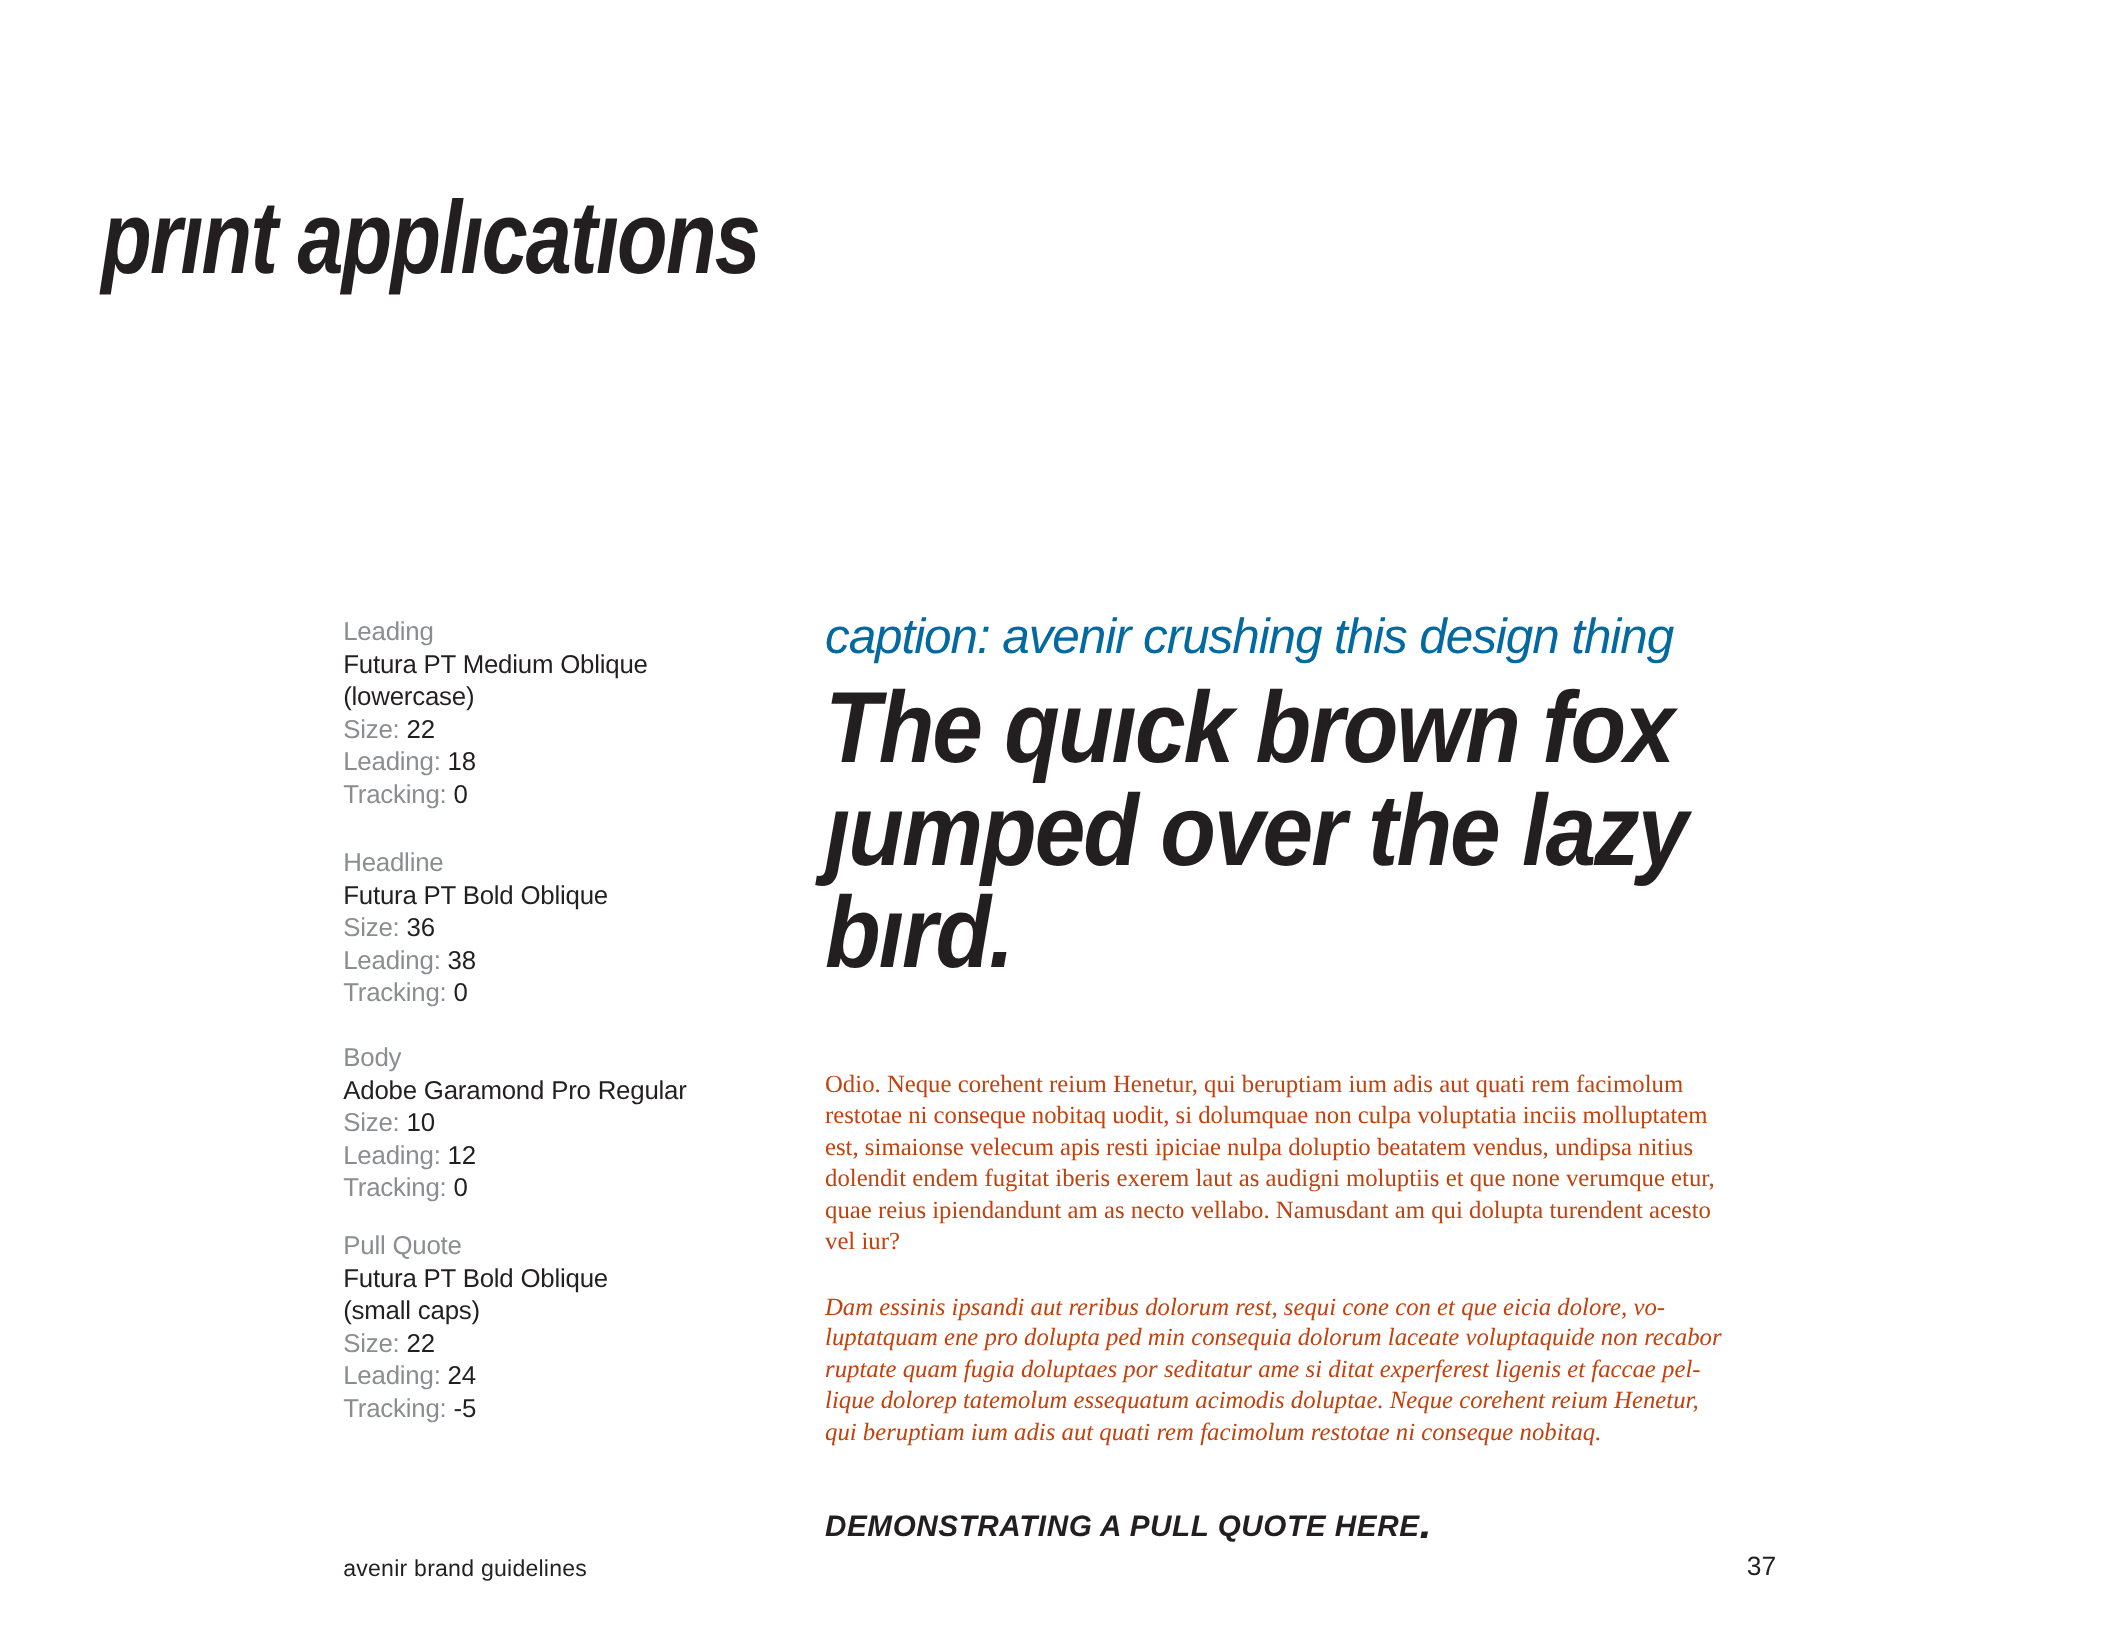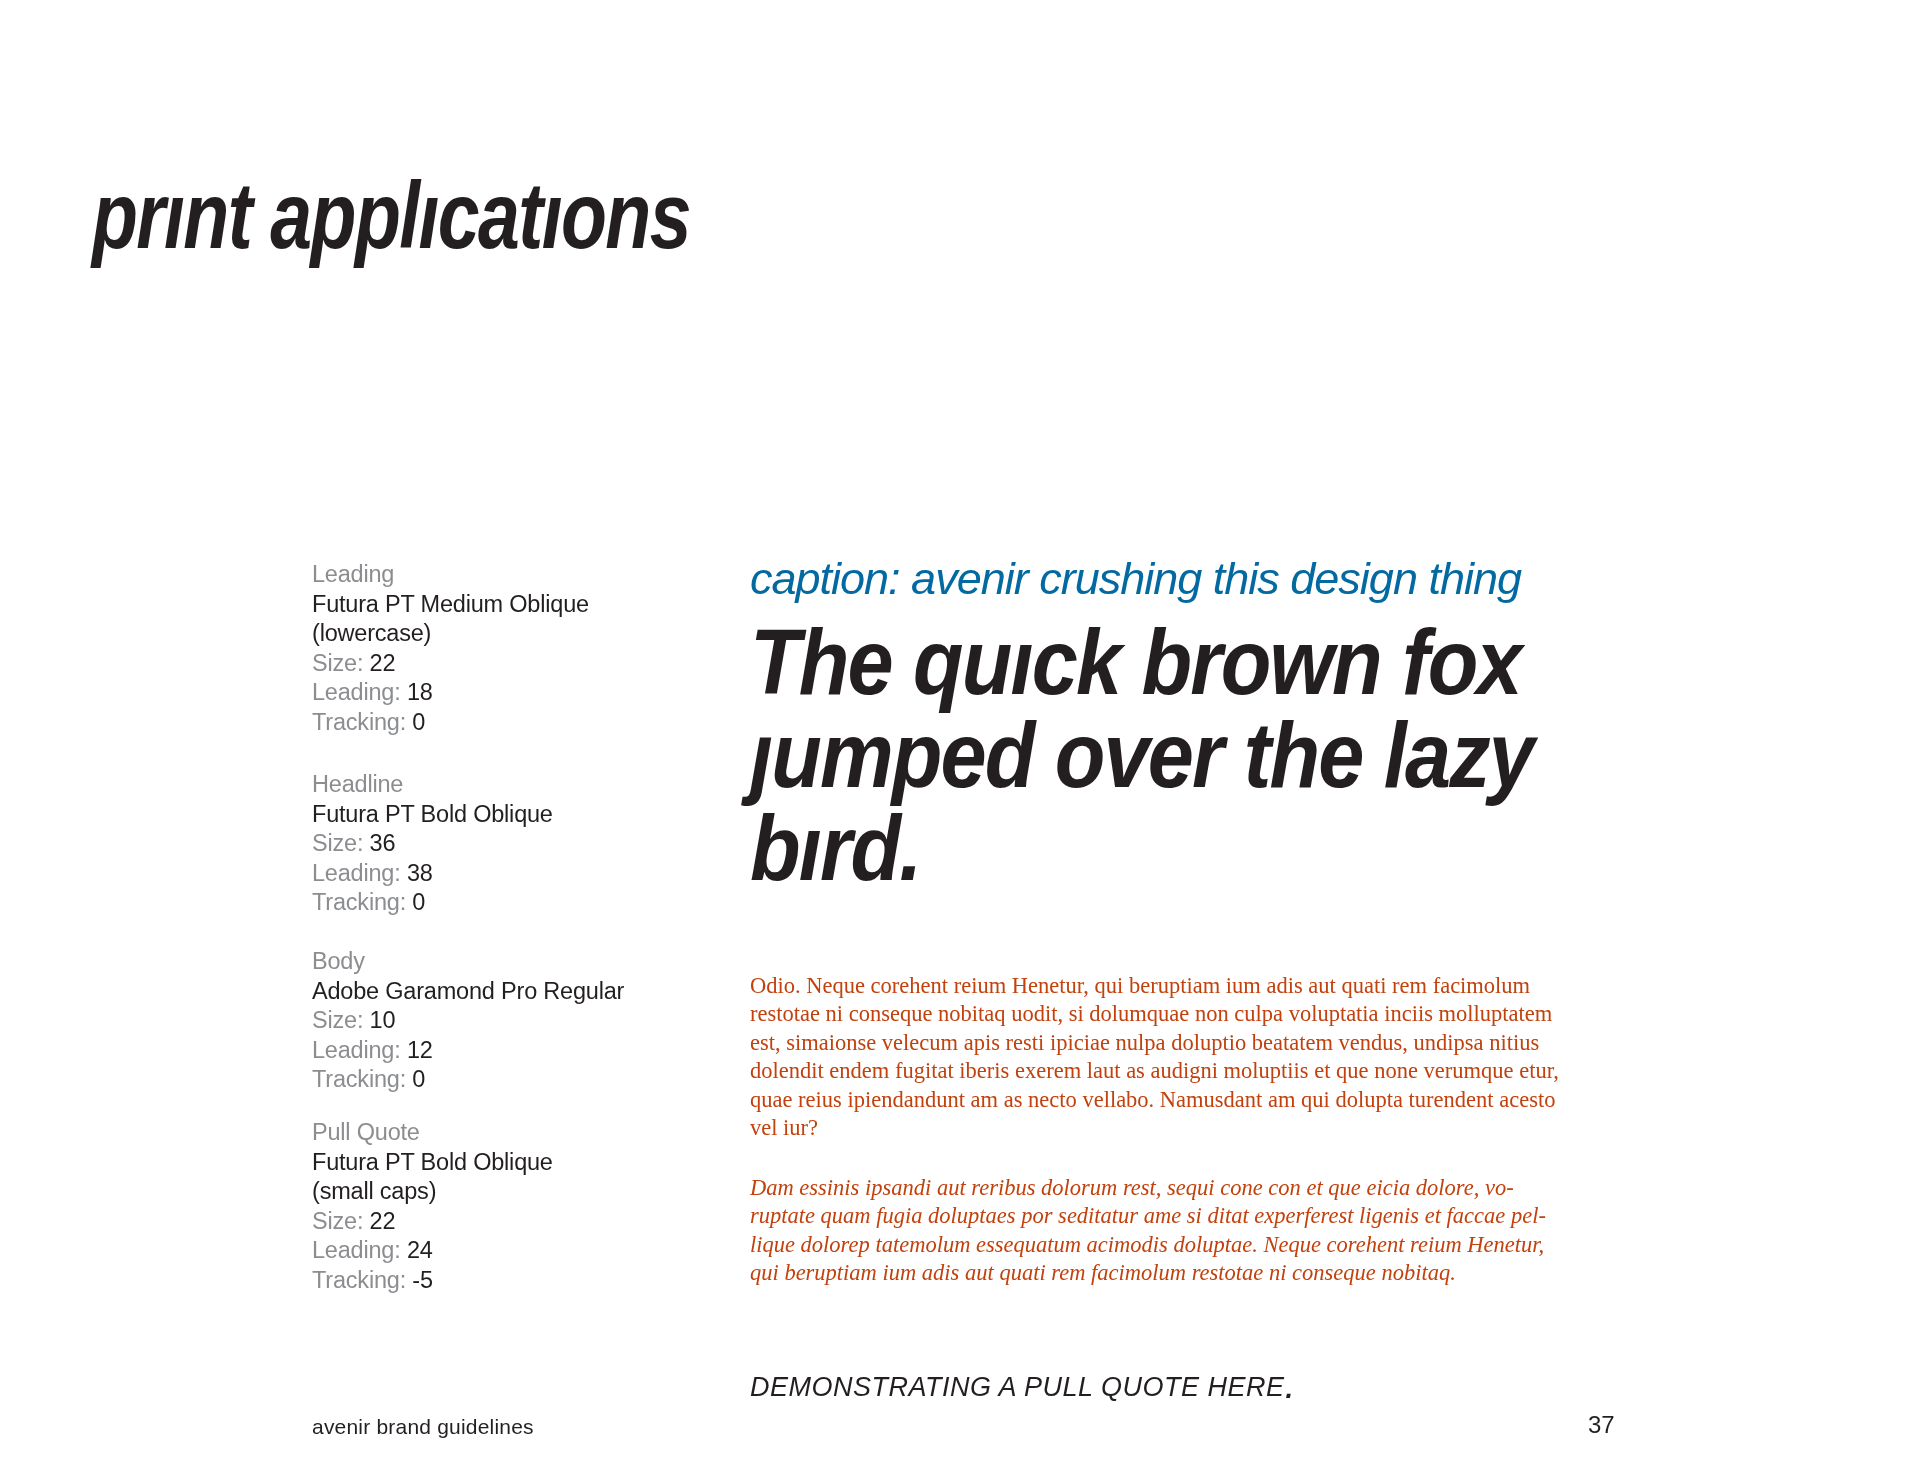"luptatquam ene pro dolupta ped" div.line { html: none -> <div>luptatquam ene pro dolupta ped min consequia dolorum laceate voluptaquide non recabor</div> }
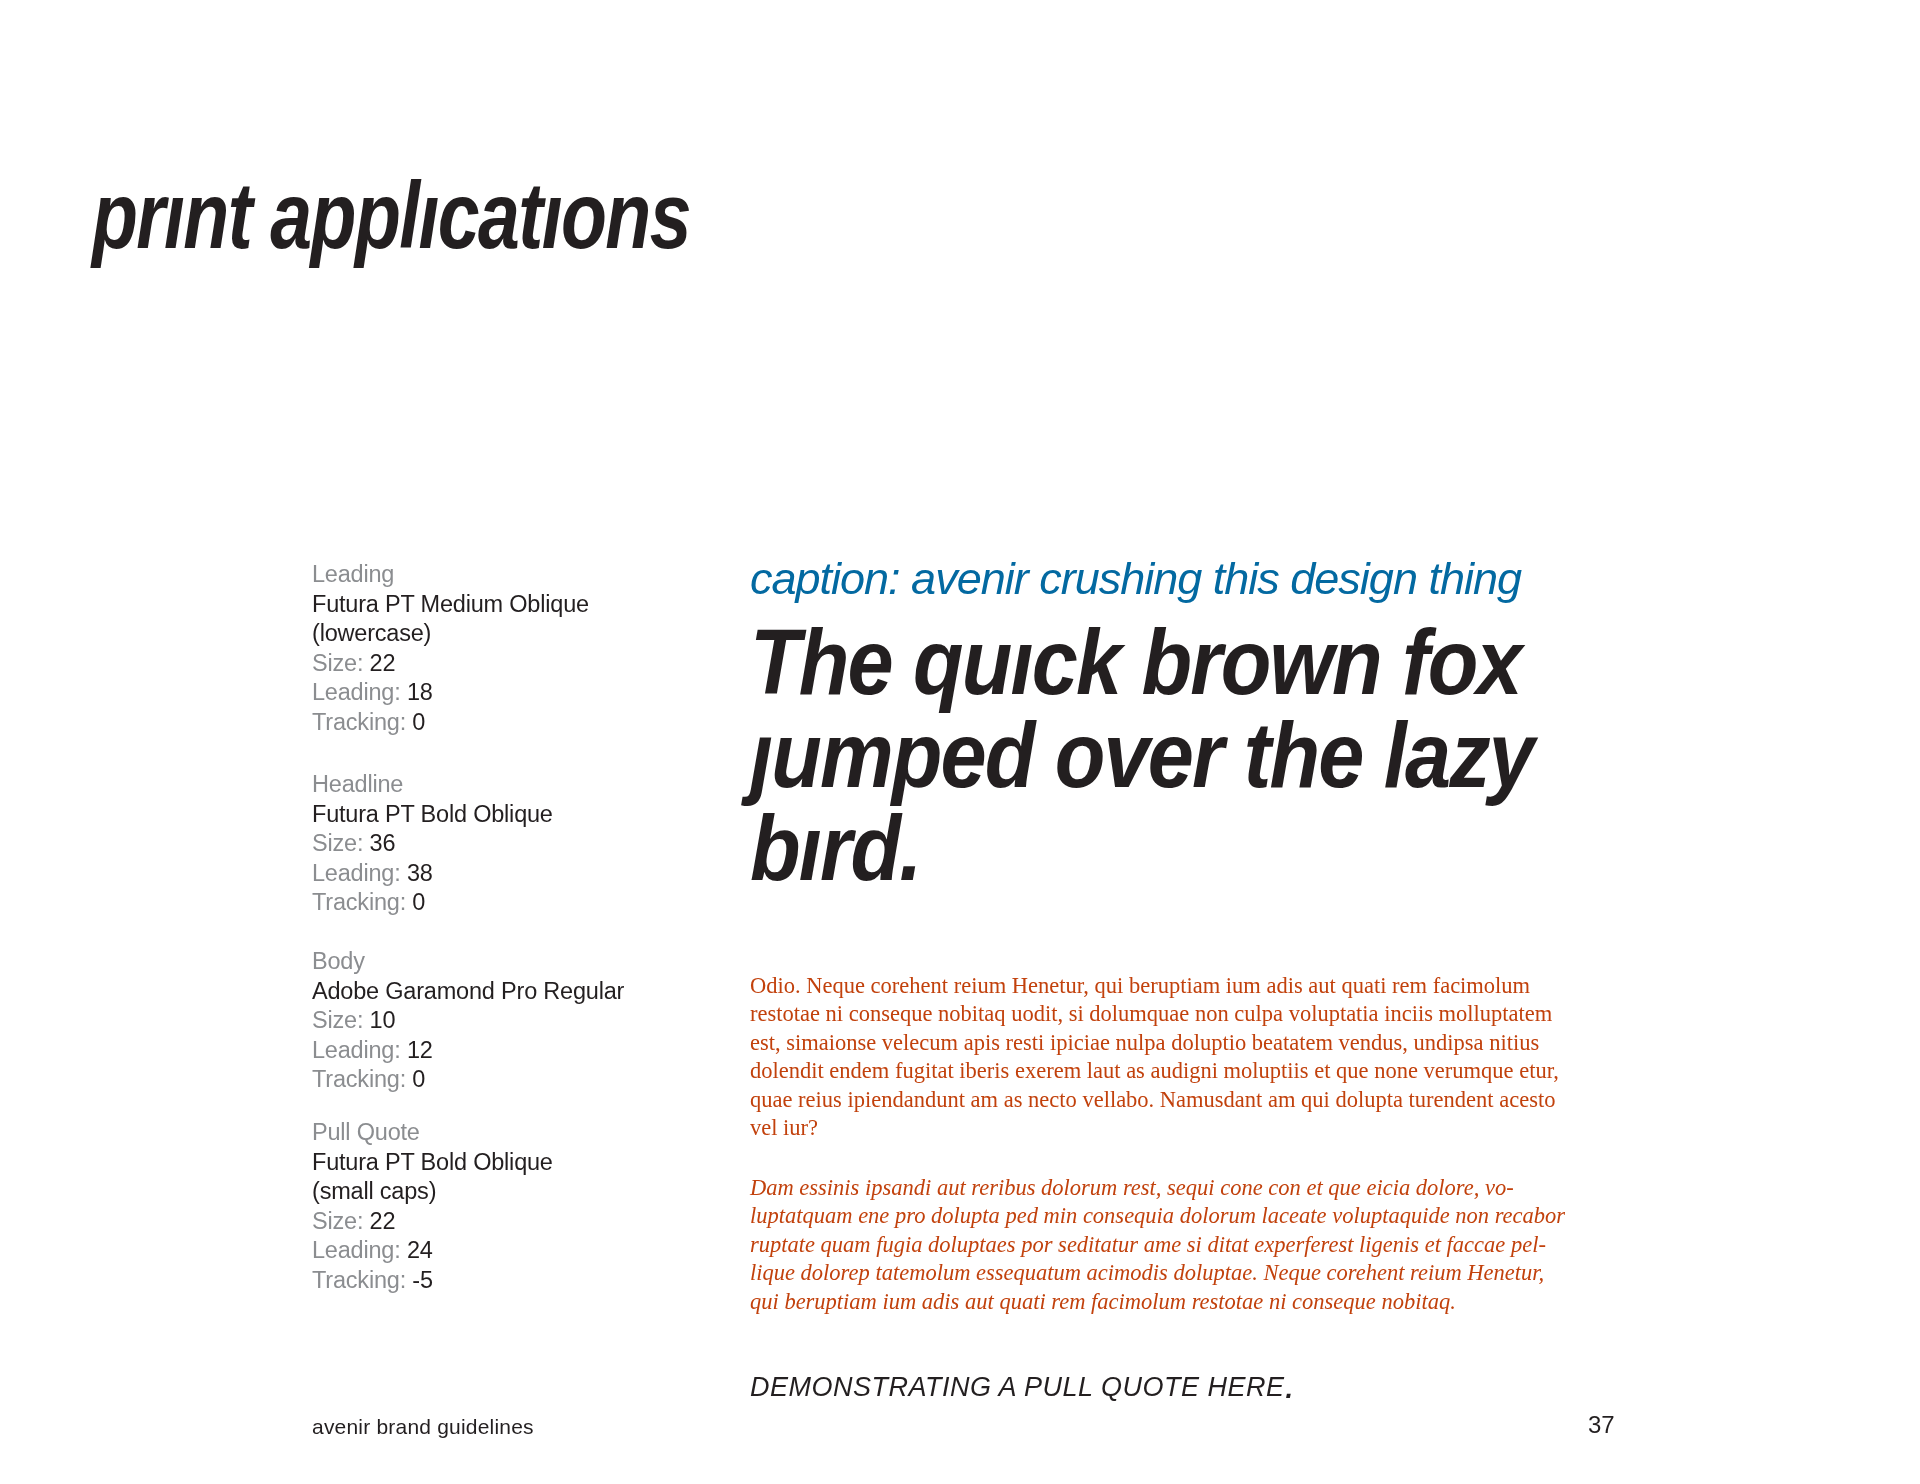"DEMONSTRATING A PULL QUOTE HERE." .pull-quote { font-weight: normal -> bold }
